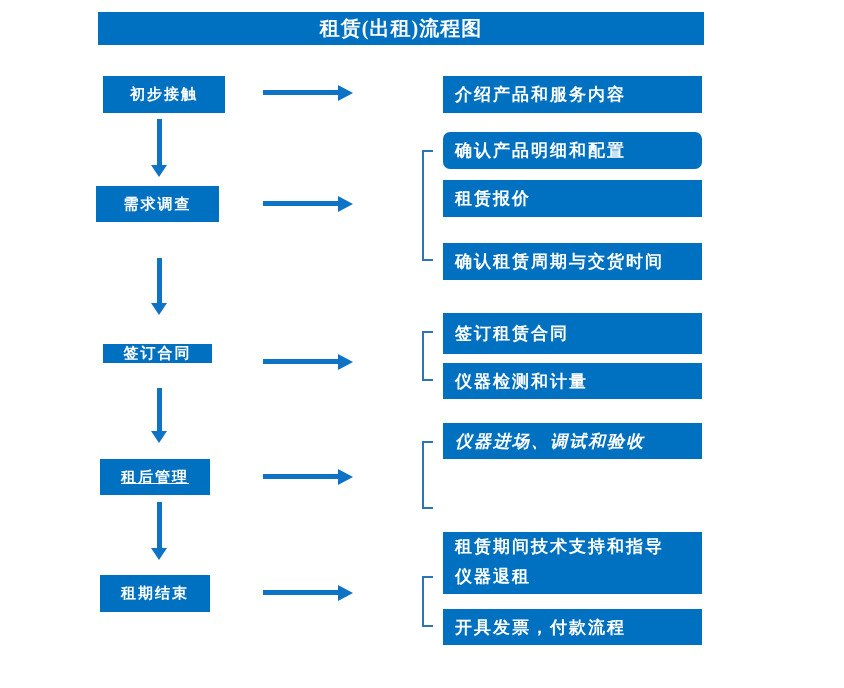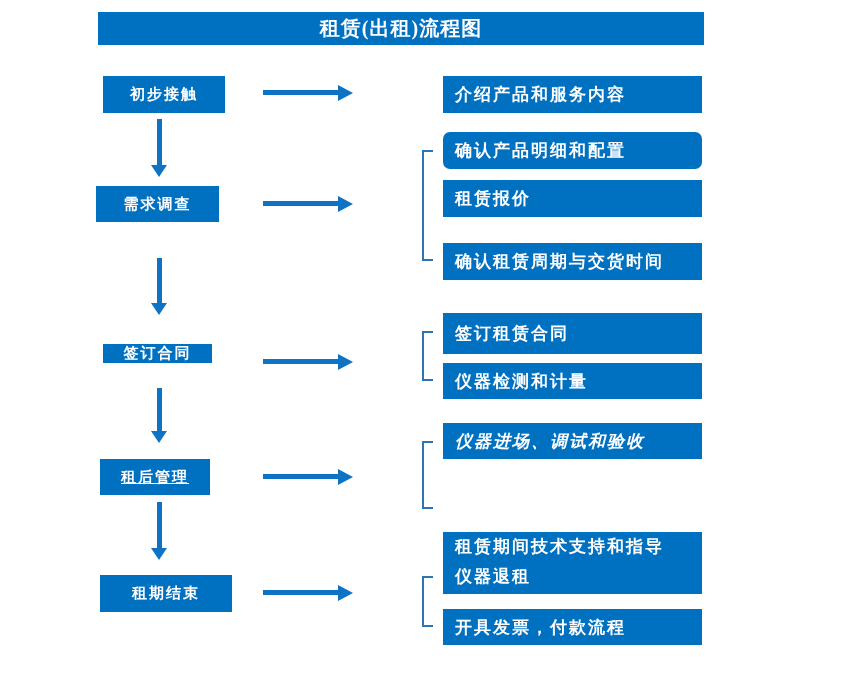"租期结束" div.stage-box { width: 132px -> 110px }
